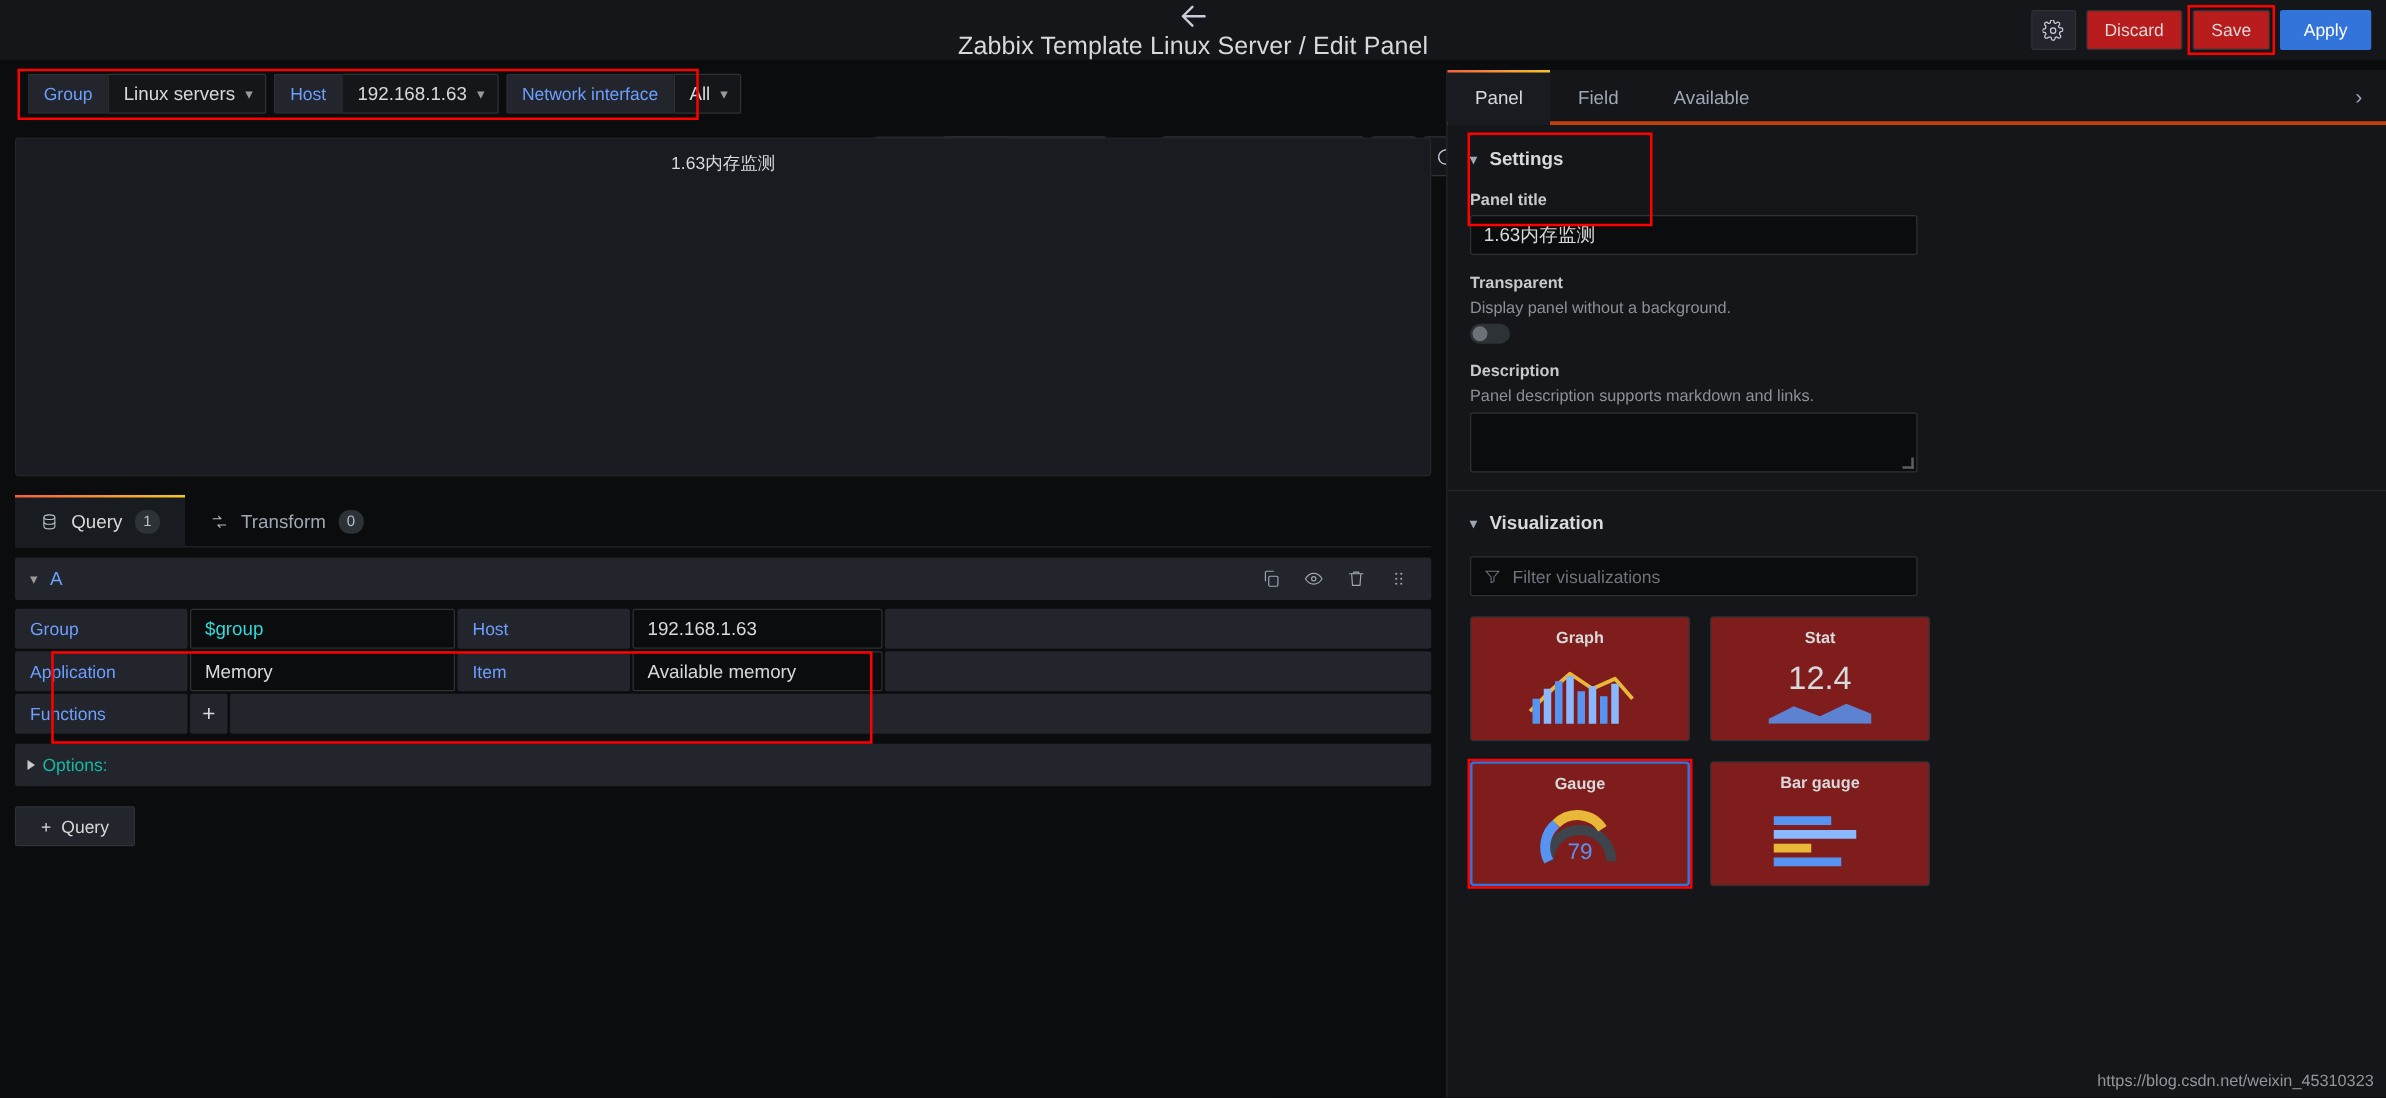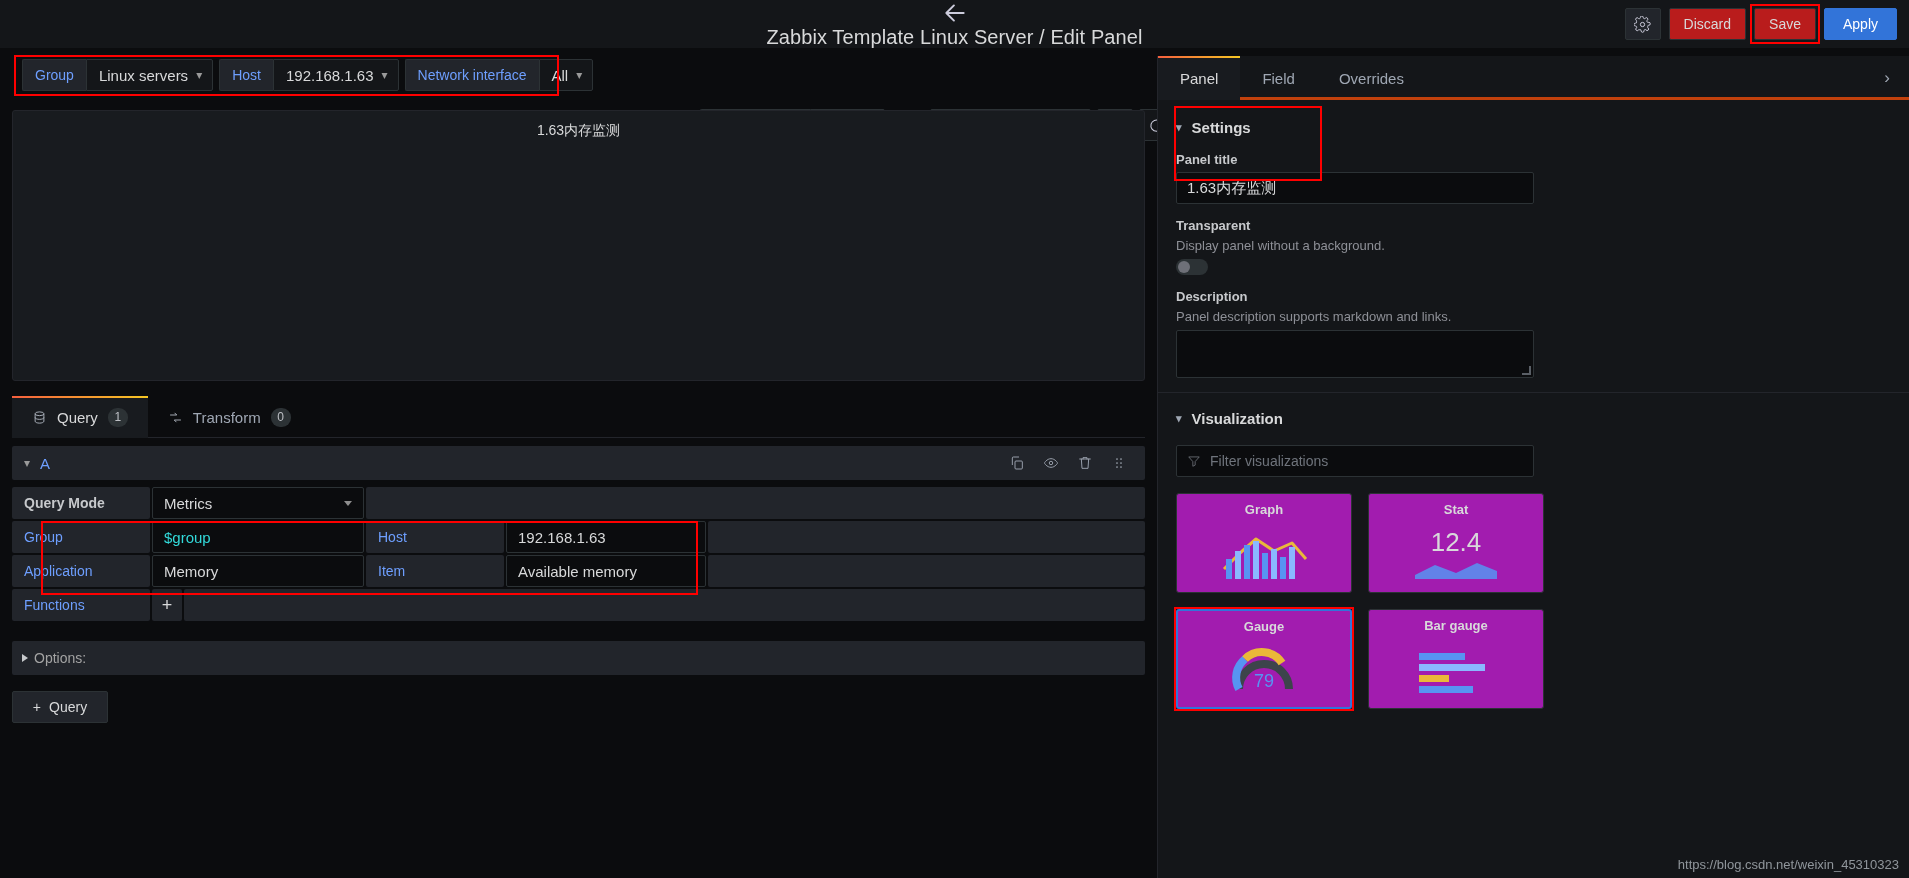"Overrides" div.opt-tab { text: Overrides -> Available }
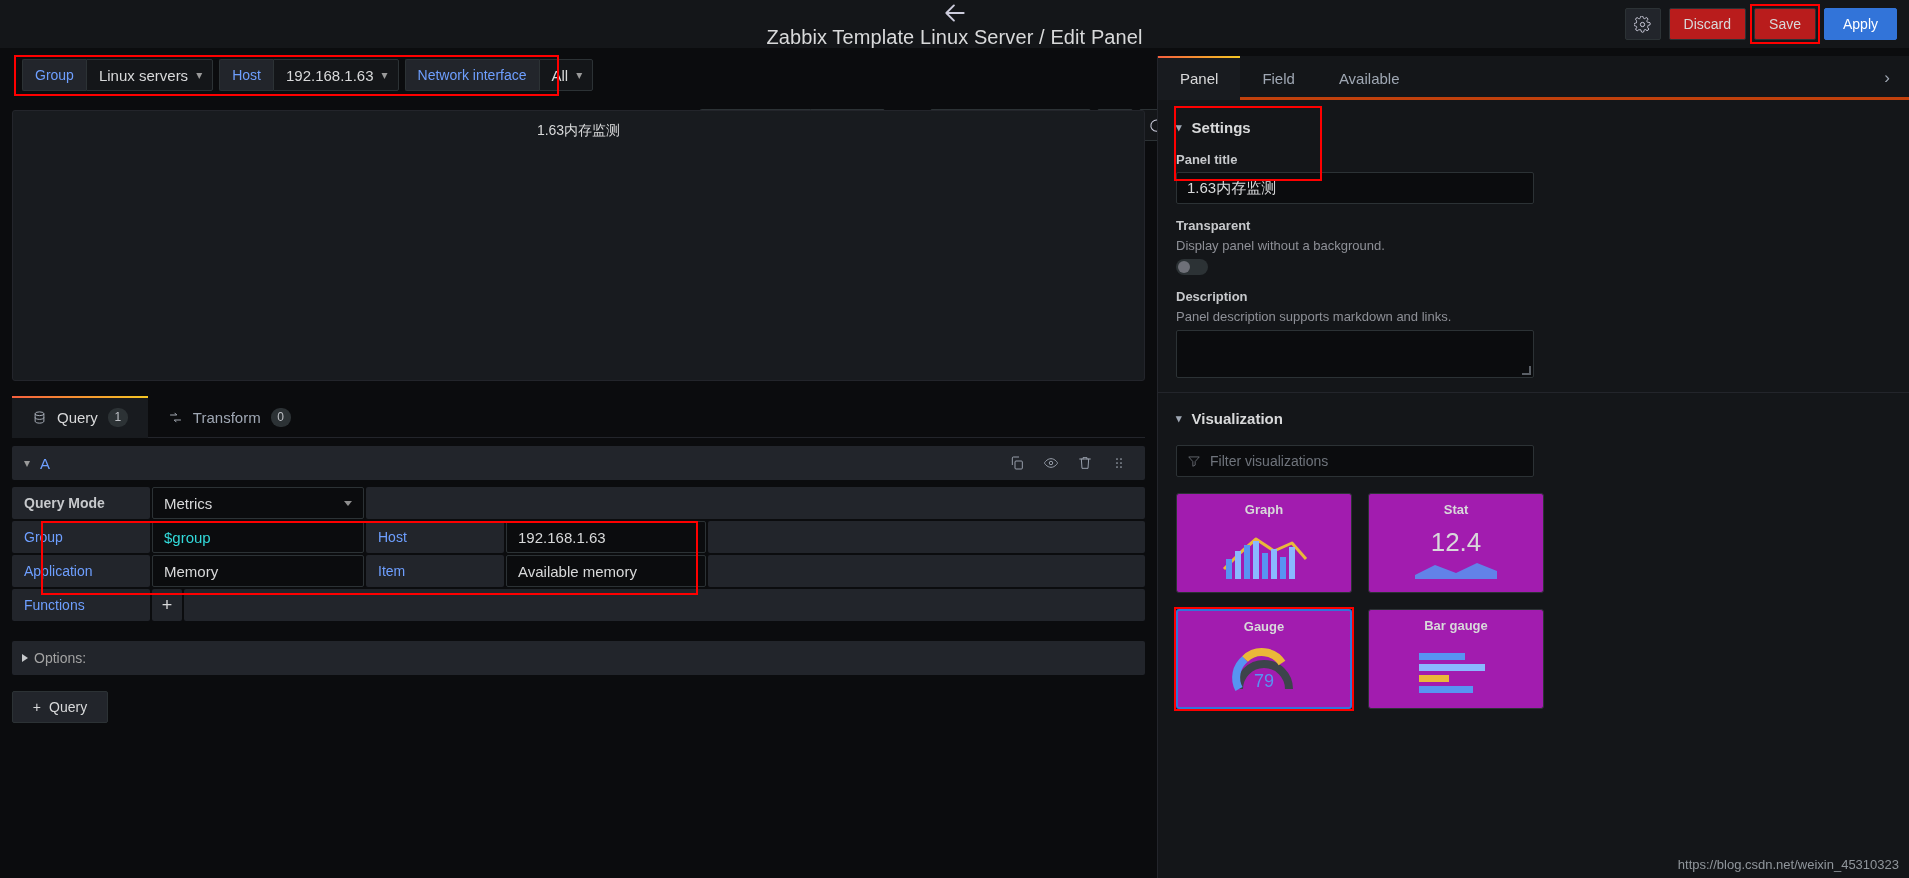"Query Mode" div.qline { html: <div> <div>Query Mode</div> <div> <span>Metrics</span> <span></span> </div> <div></div> </div> -> none }
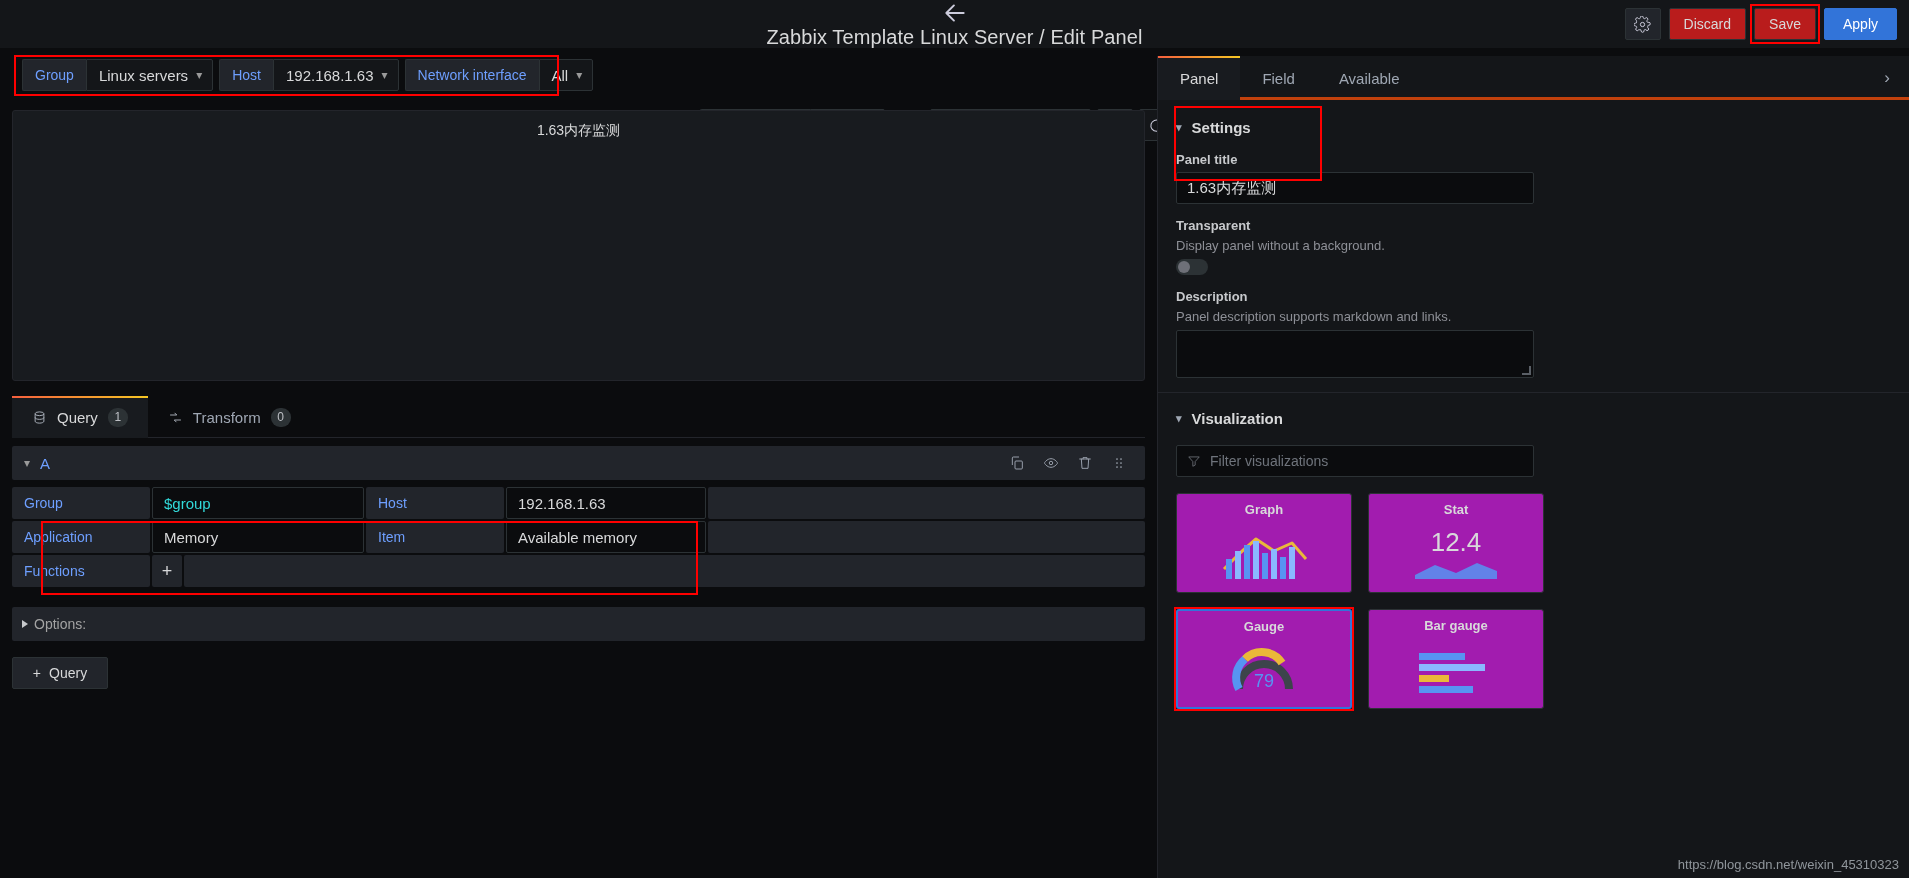"Graph" .viz-card { background: #a21caf -> #7f1d1d }
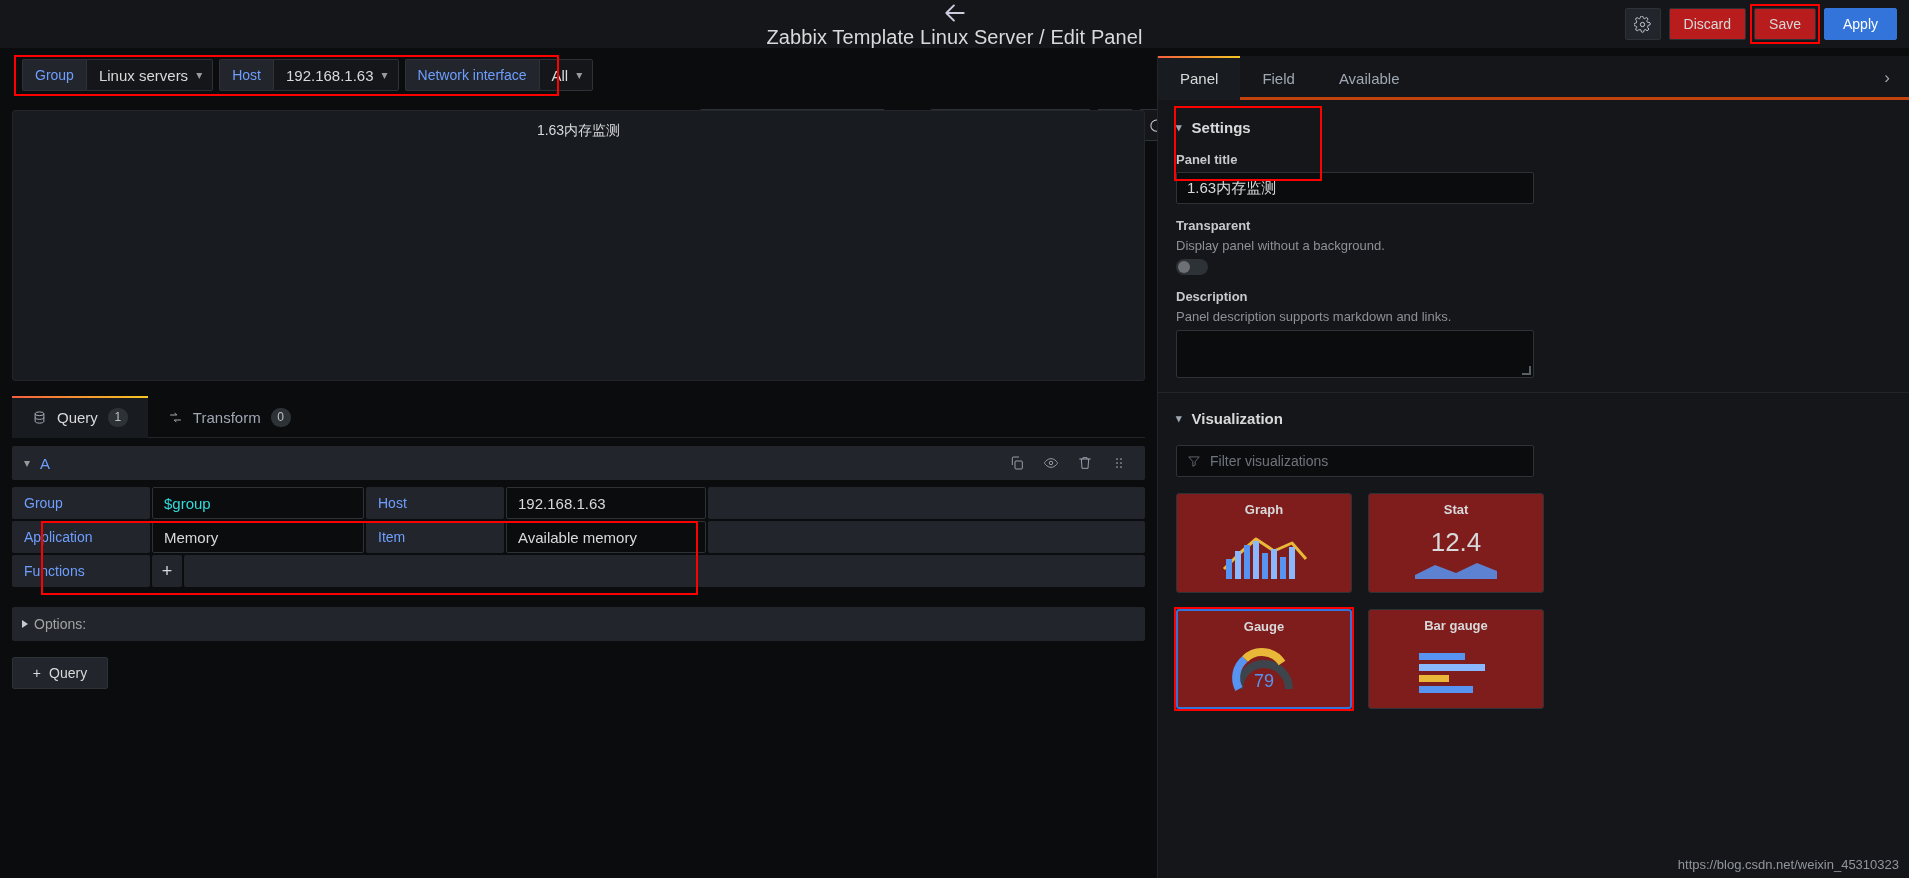"Options:" .options-row { color: #a3a3a3 -> #14b8a6; margin-top: 20px -> 8px }
